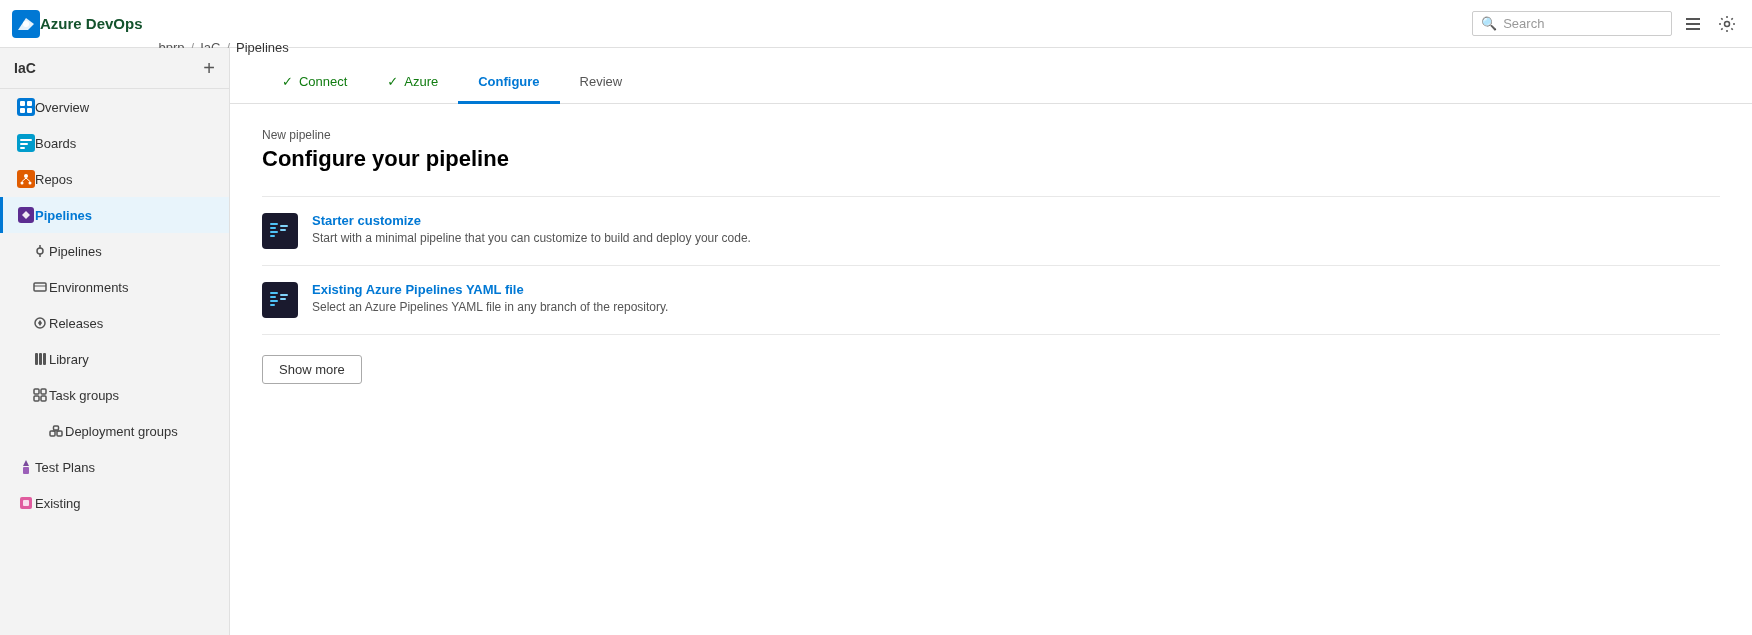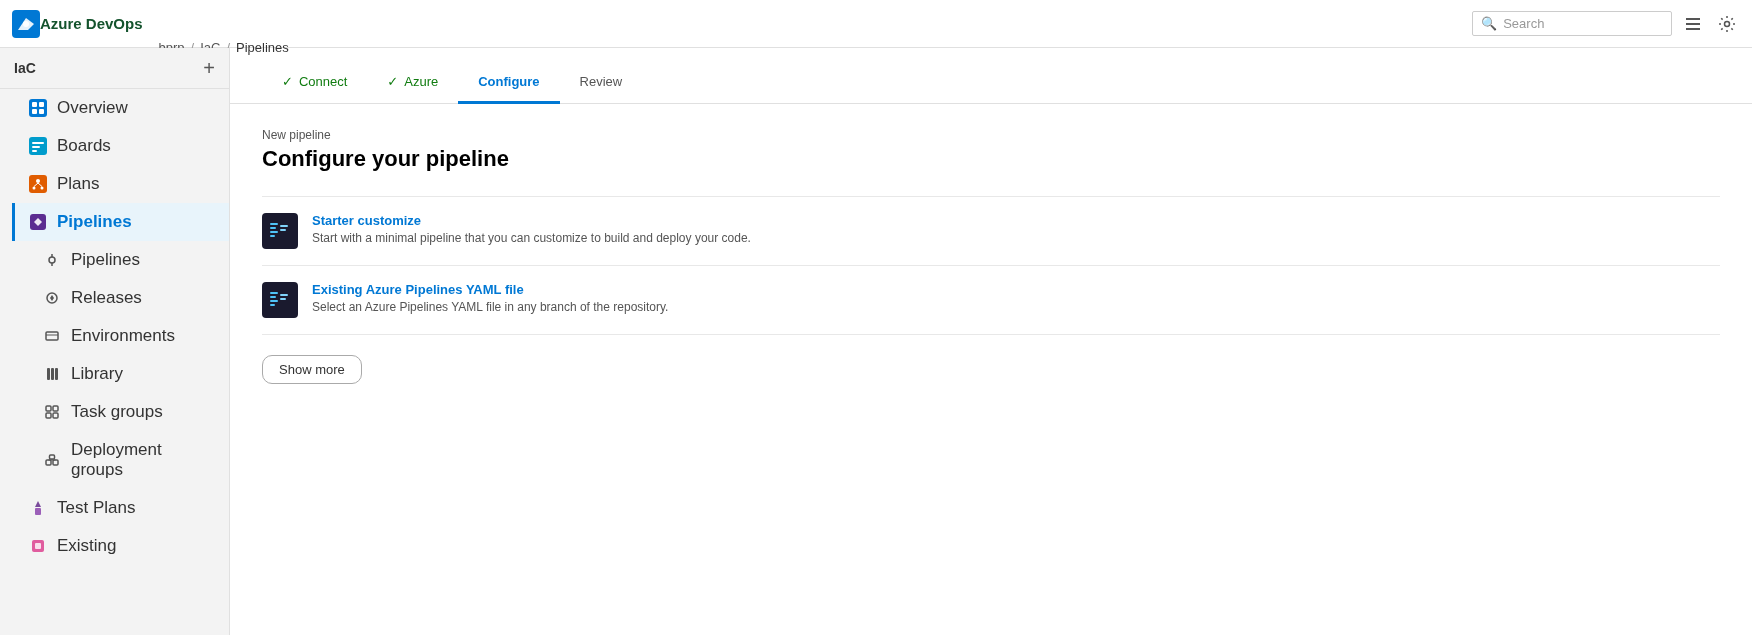"Overview" .sidebar-item { font-size: 17px -> 13px; gap: 10px -> none; margin-left: 12px -> none }
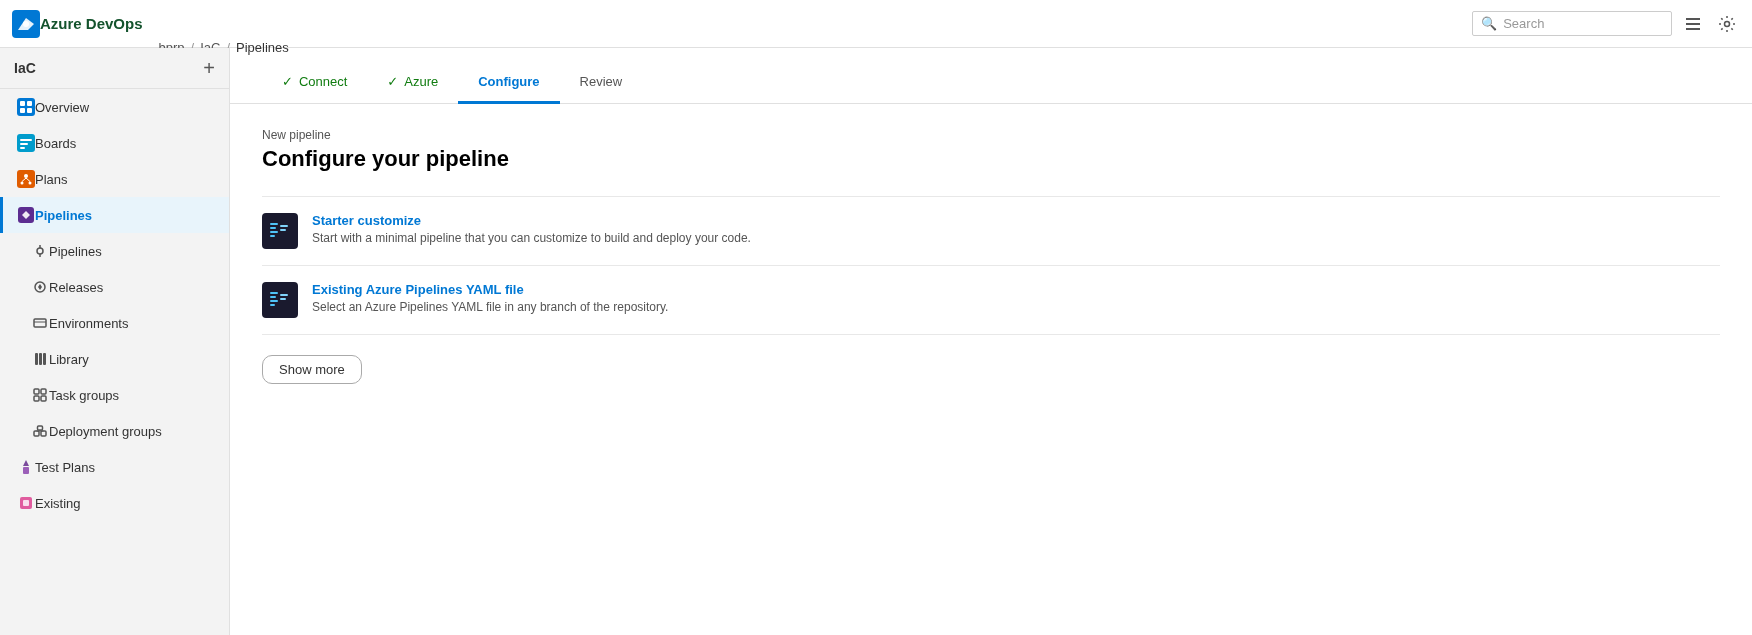"Plans" span { text: Plans -> Repos }
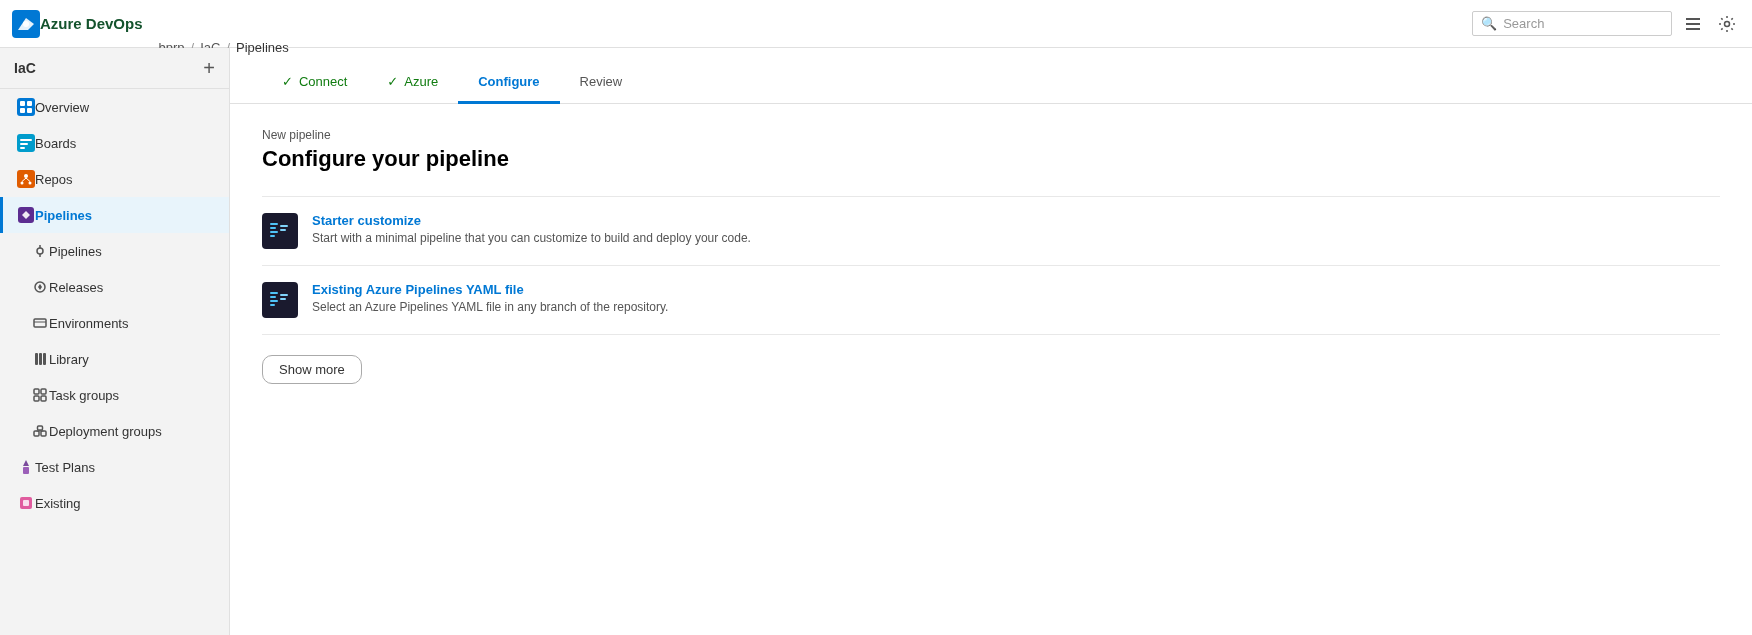"Releases" div.sidebar-item { order: before "Environments" -> after "Environments" }
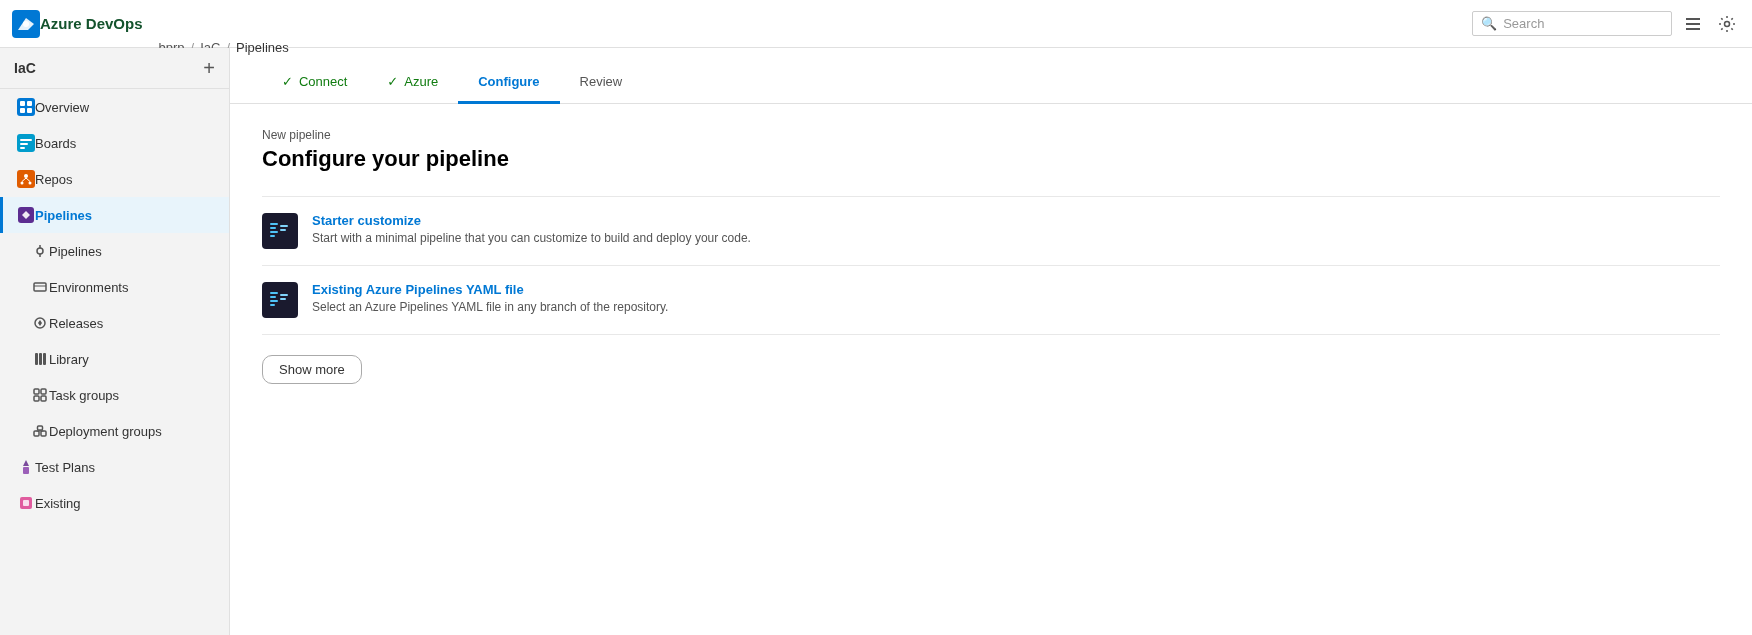"Show more" .show-more-btn { border-radius: 10px -> 3px }
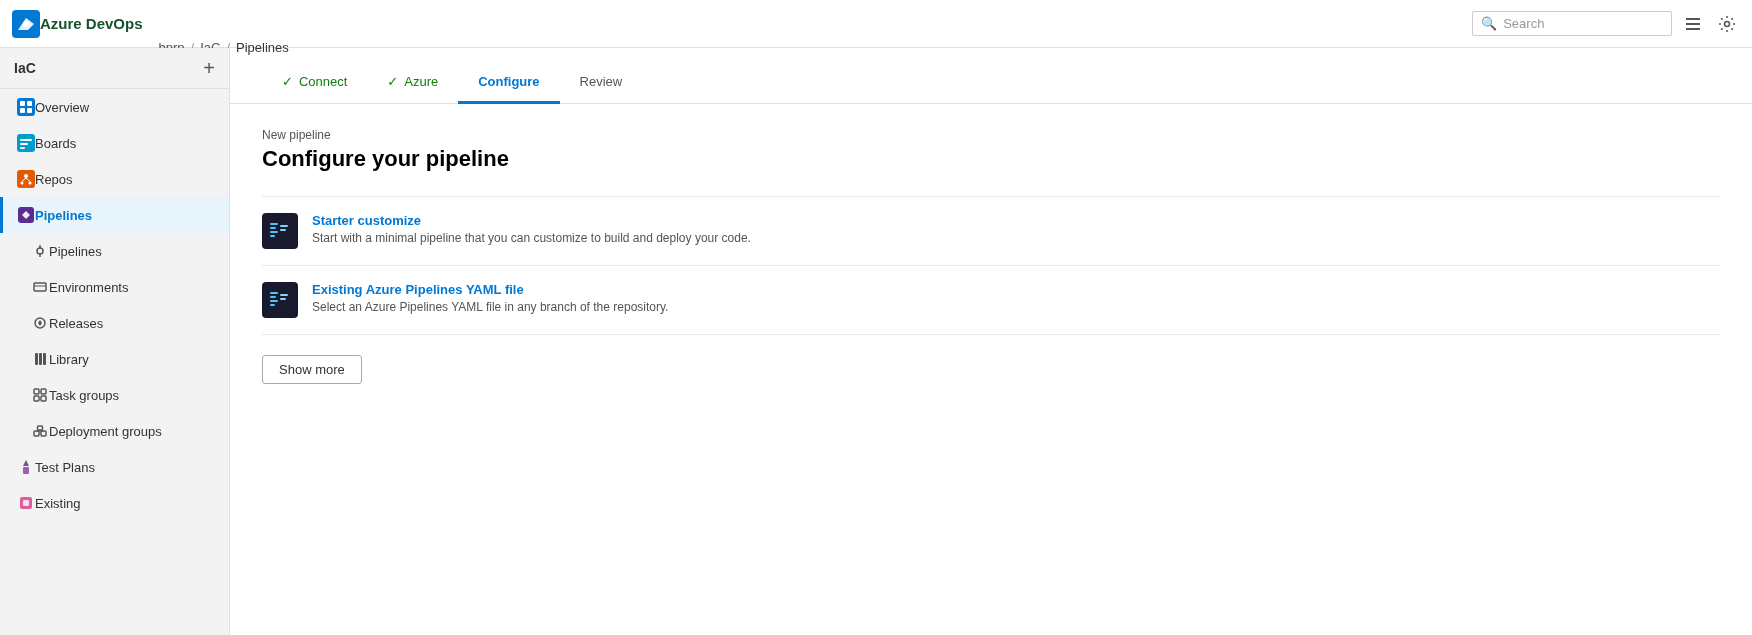"Deployment groups" div.sidebar-item { padding-left: 28px -> 44px }
